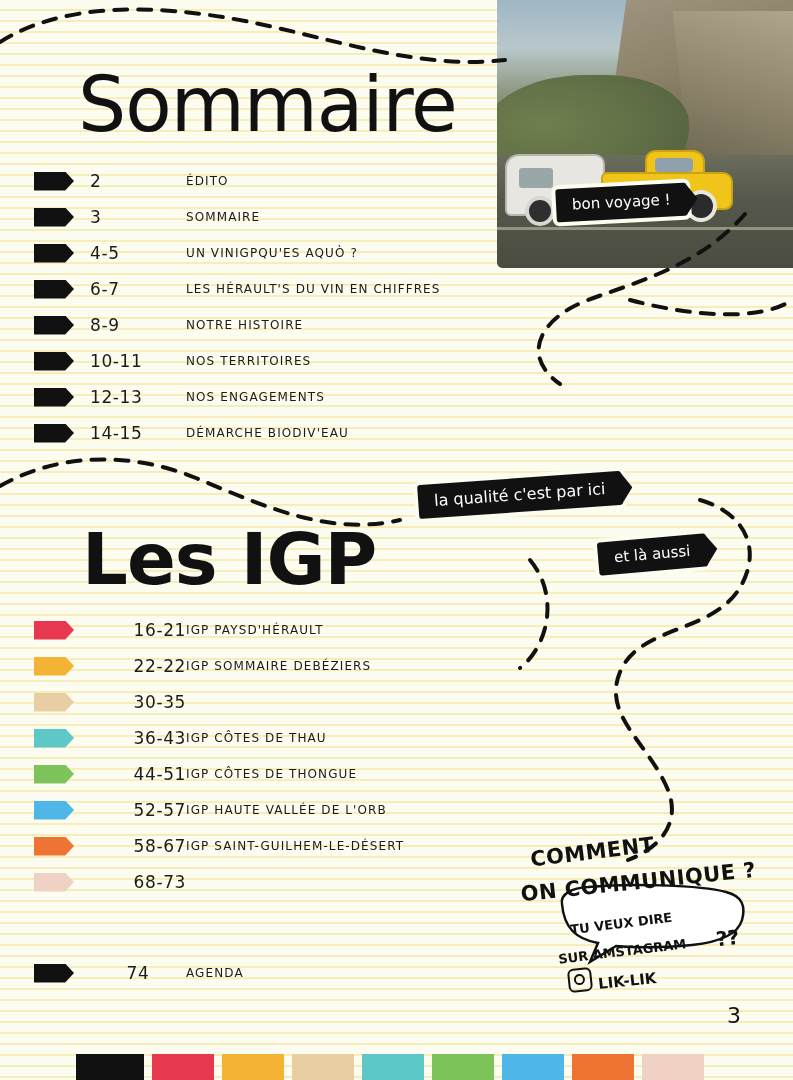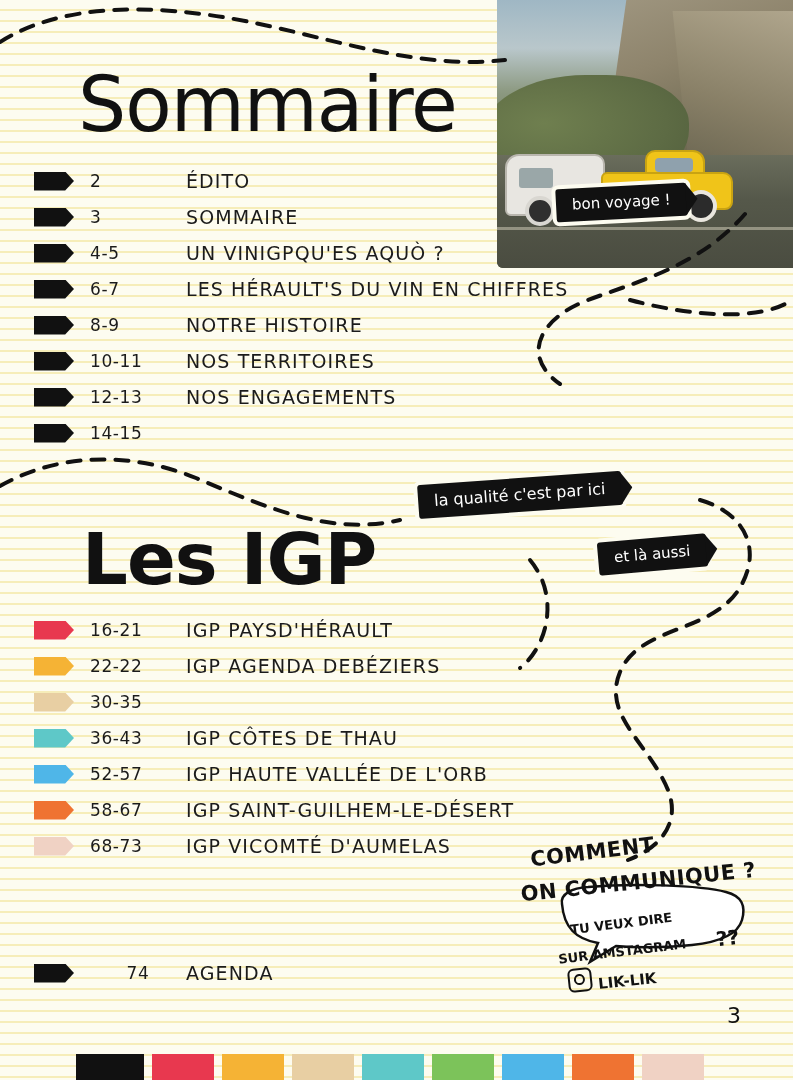"ÉDITO" .toc-label { font-size: 19px -> 12px }
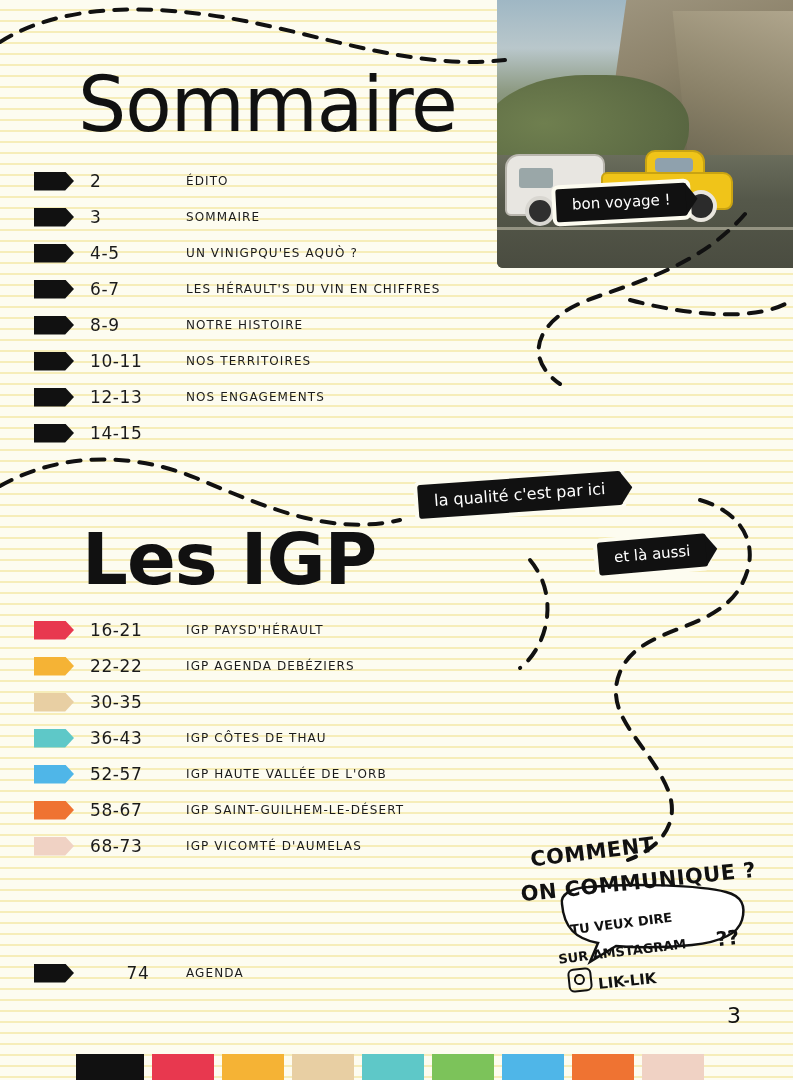"DÉMARCHE BIODIV'EAU" span.toc-label { html: none -> <span>DÉMARCHE BIODIV'EAU</span> }
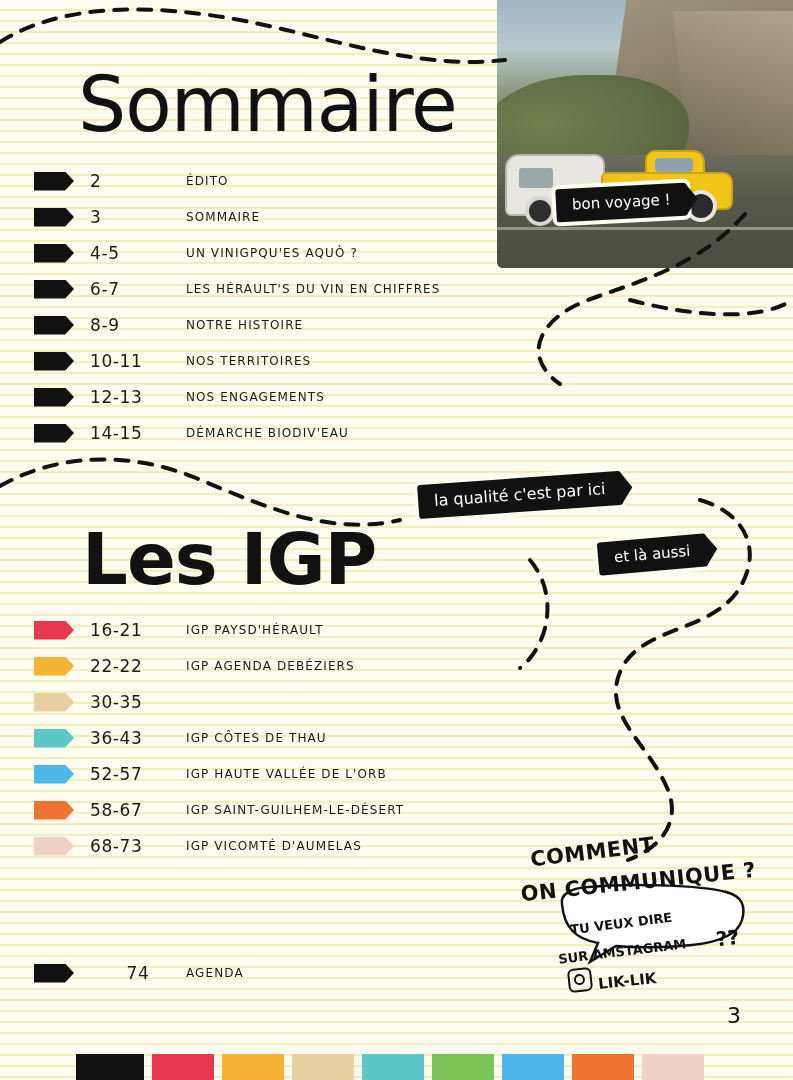"16-21" #toc-igp { text-align: none -> right }
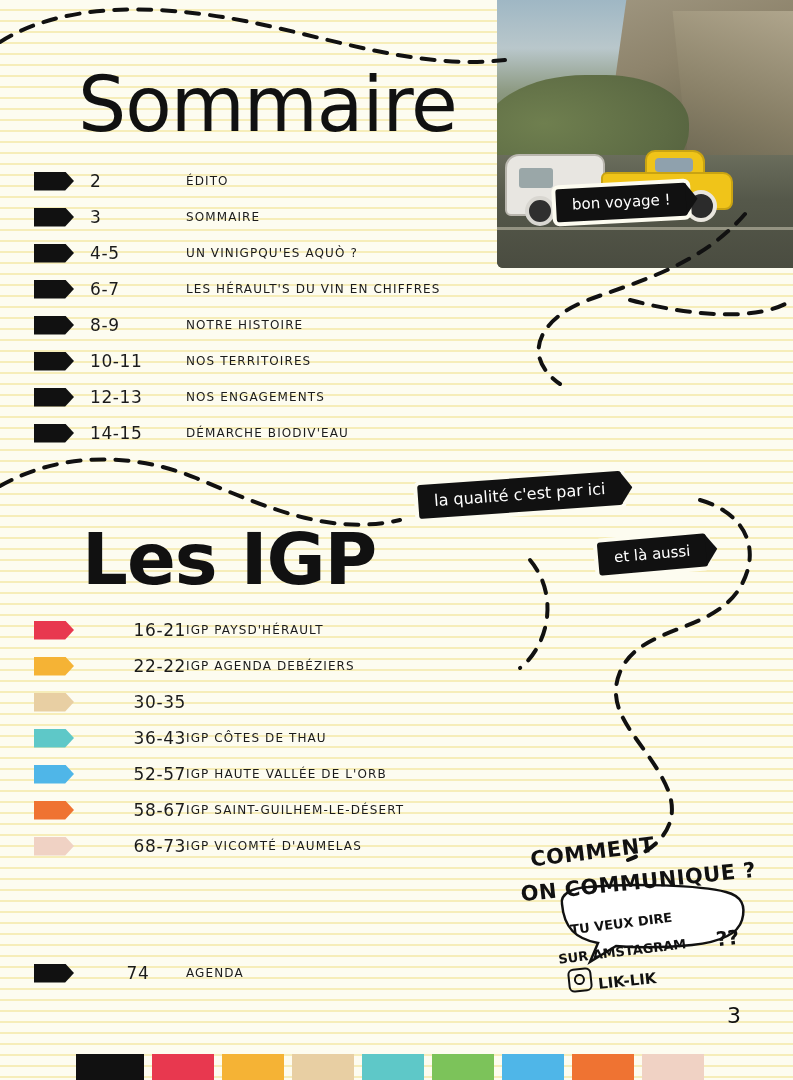"IGP AGENDA DEBÉZIERS" span.toc-label { text: AGENDA -> SOMMAIRE }
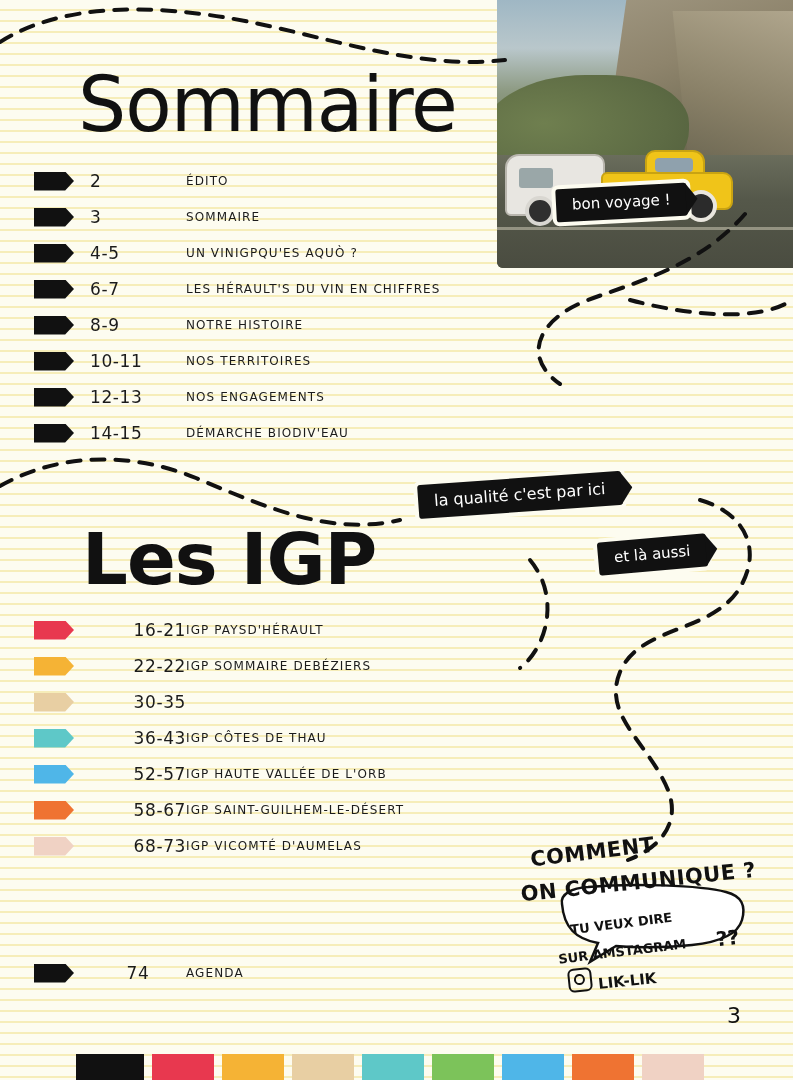"44-51" div.toc-row { html: none -> <div> <span></span> <span>44-51</span> <span>IGP CÔTES DE THONGUE</span> </div> }
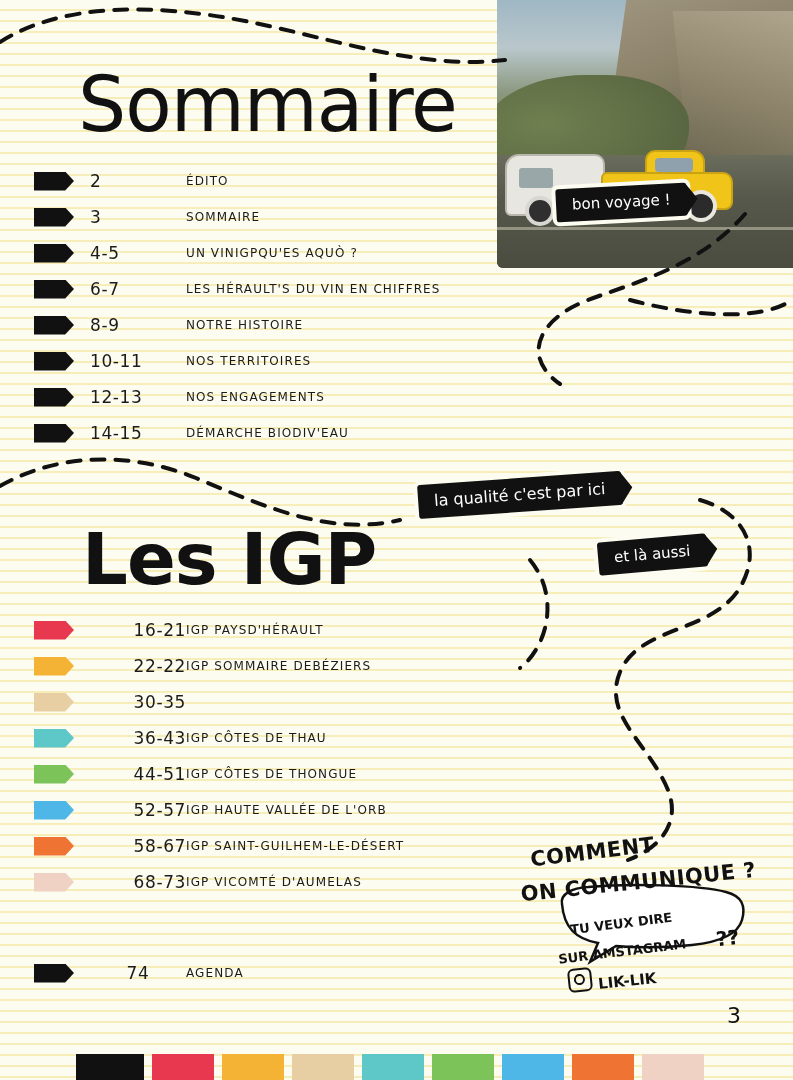"IGP VICOMTÉ D'AUMELAS" span.toc-label { html: <span>IGP VICOMTÉ D'AUMELAS</span> -> none }
